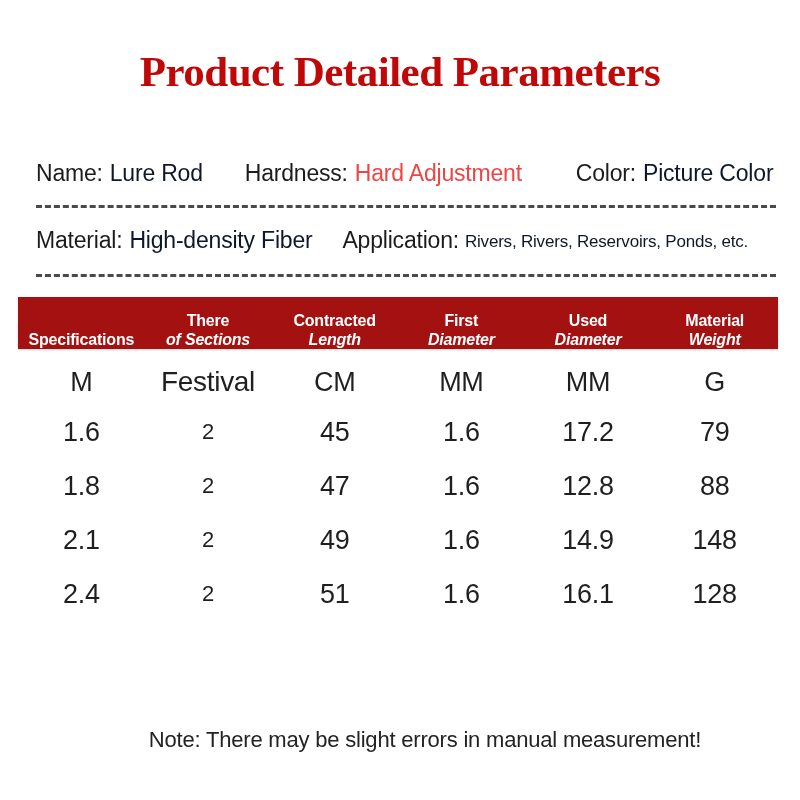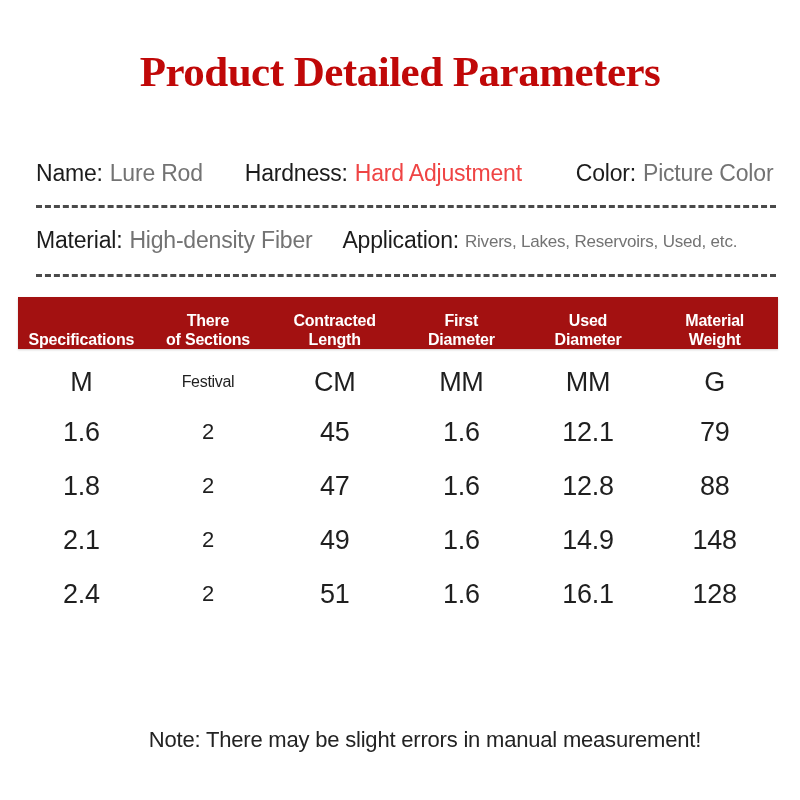"Lure Rod" .val { color: #737373 -> #0f172a }
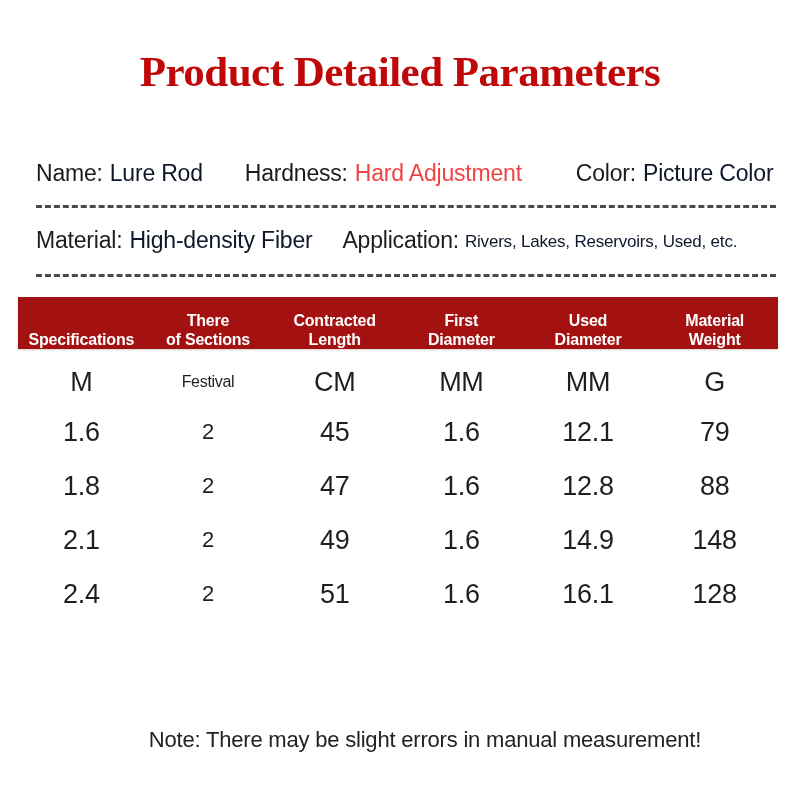"Rivers, Lakes, Reservoirs, Used, etc." span.val { text: Lakes, Reservoirs, Used -> Rivers, Reservoirs, Ponds }
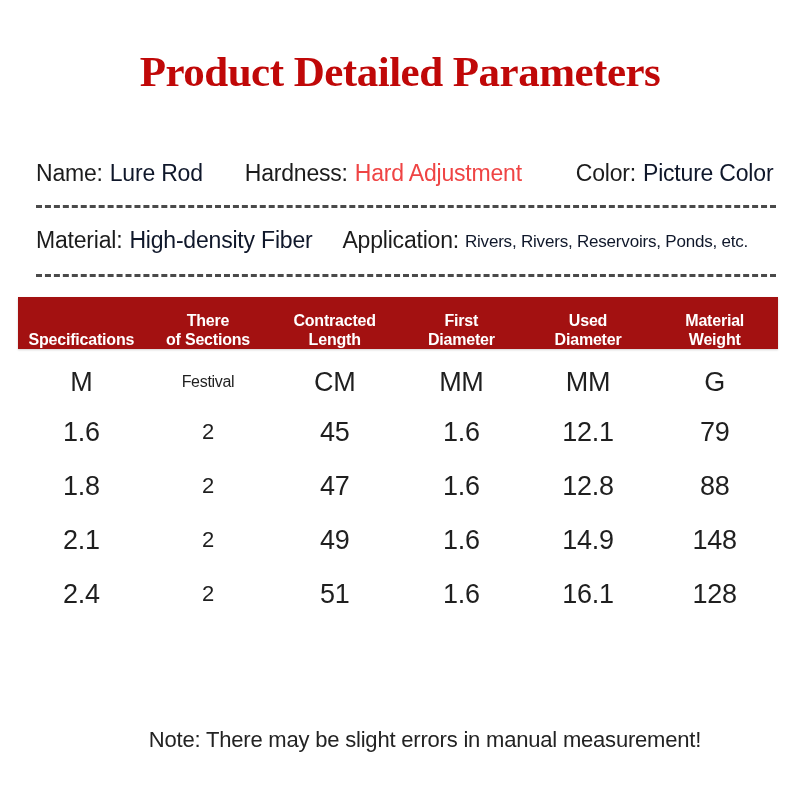"of Sections" .th .l2 { font-style: none -> italic }
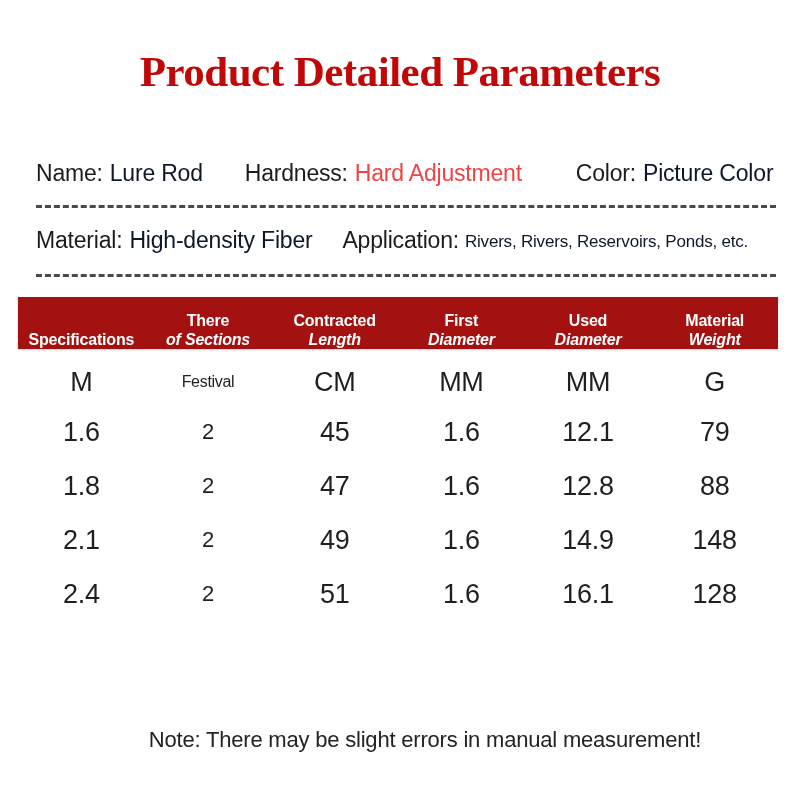"Festival" .td.unit-sec { font-size: 16px -> 28px }
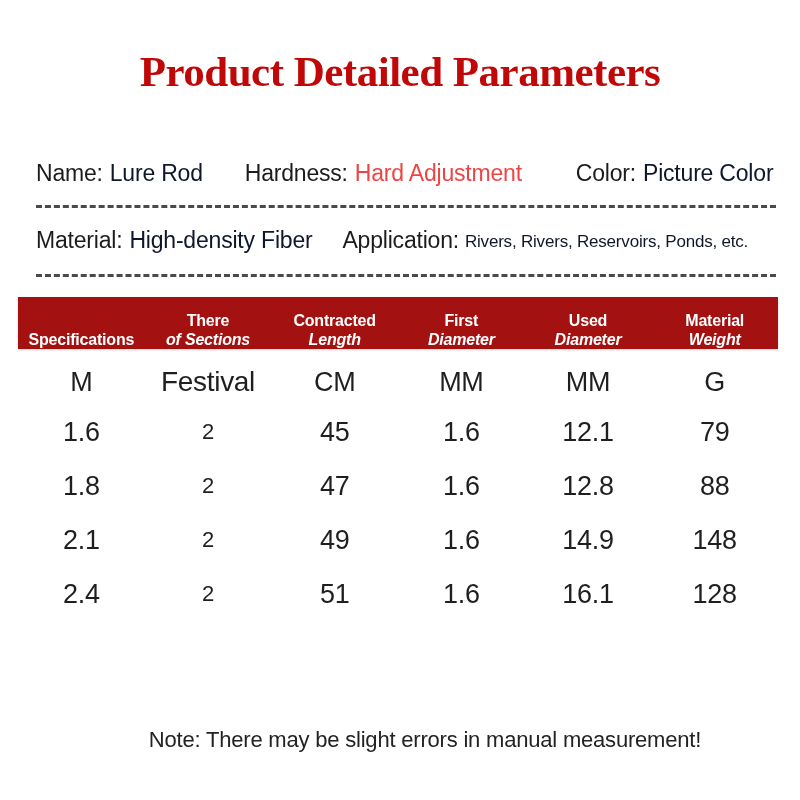"12.1" div.td { text: 12.1 -> 17.2 }
